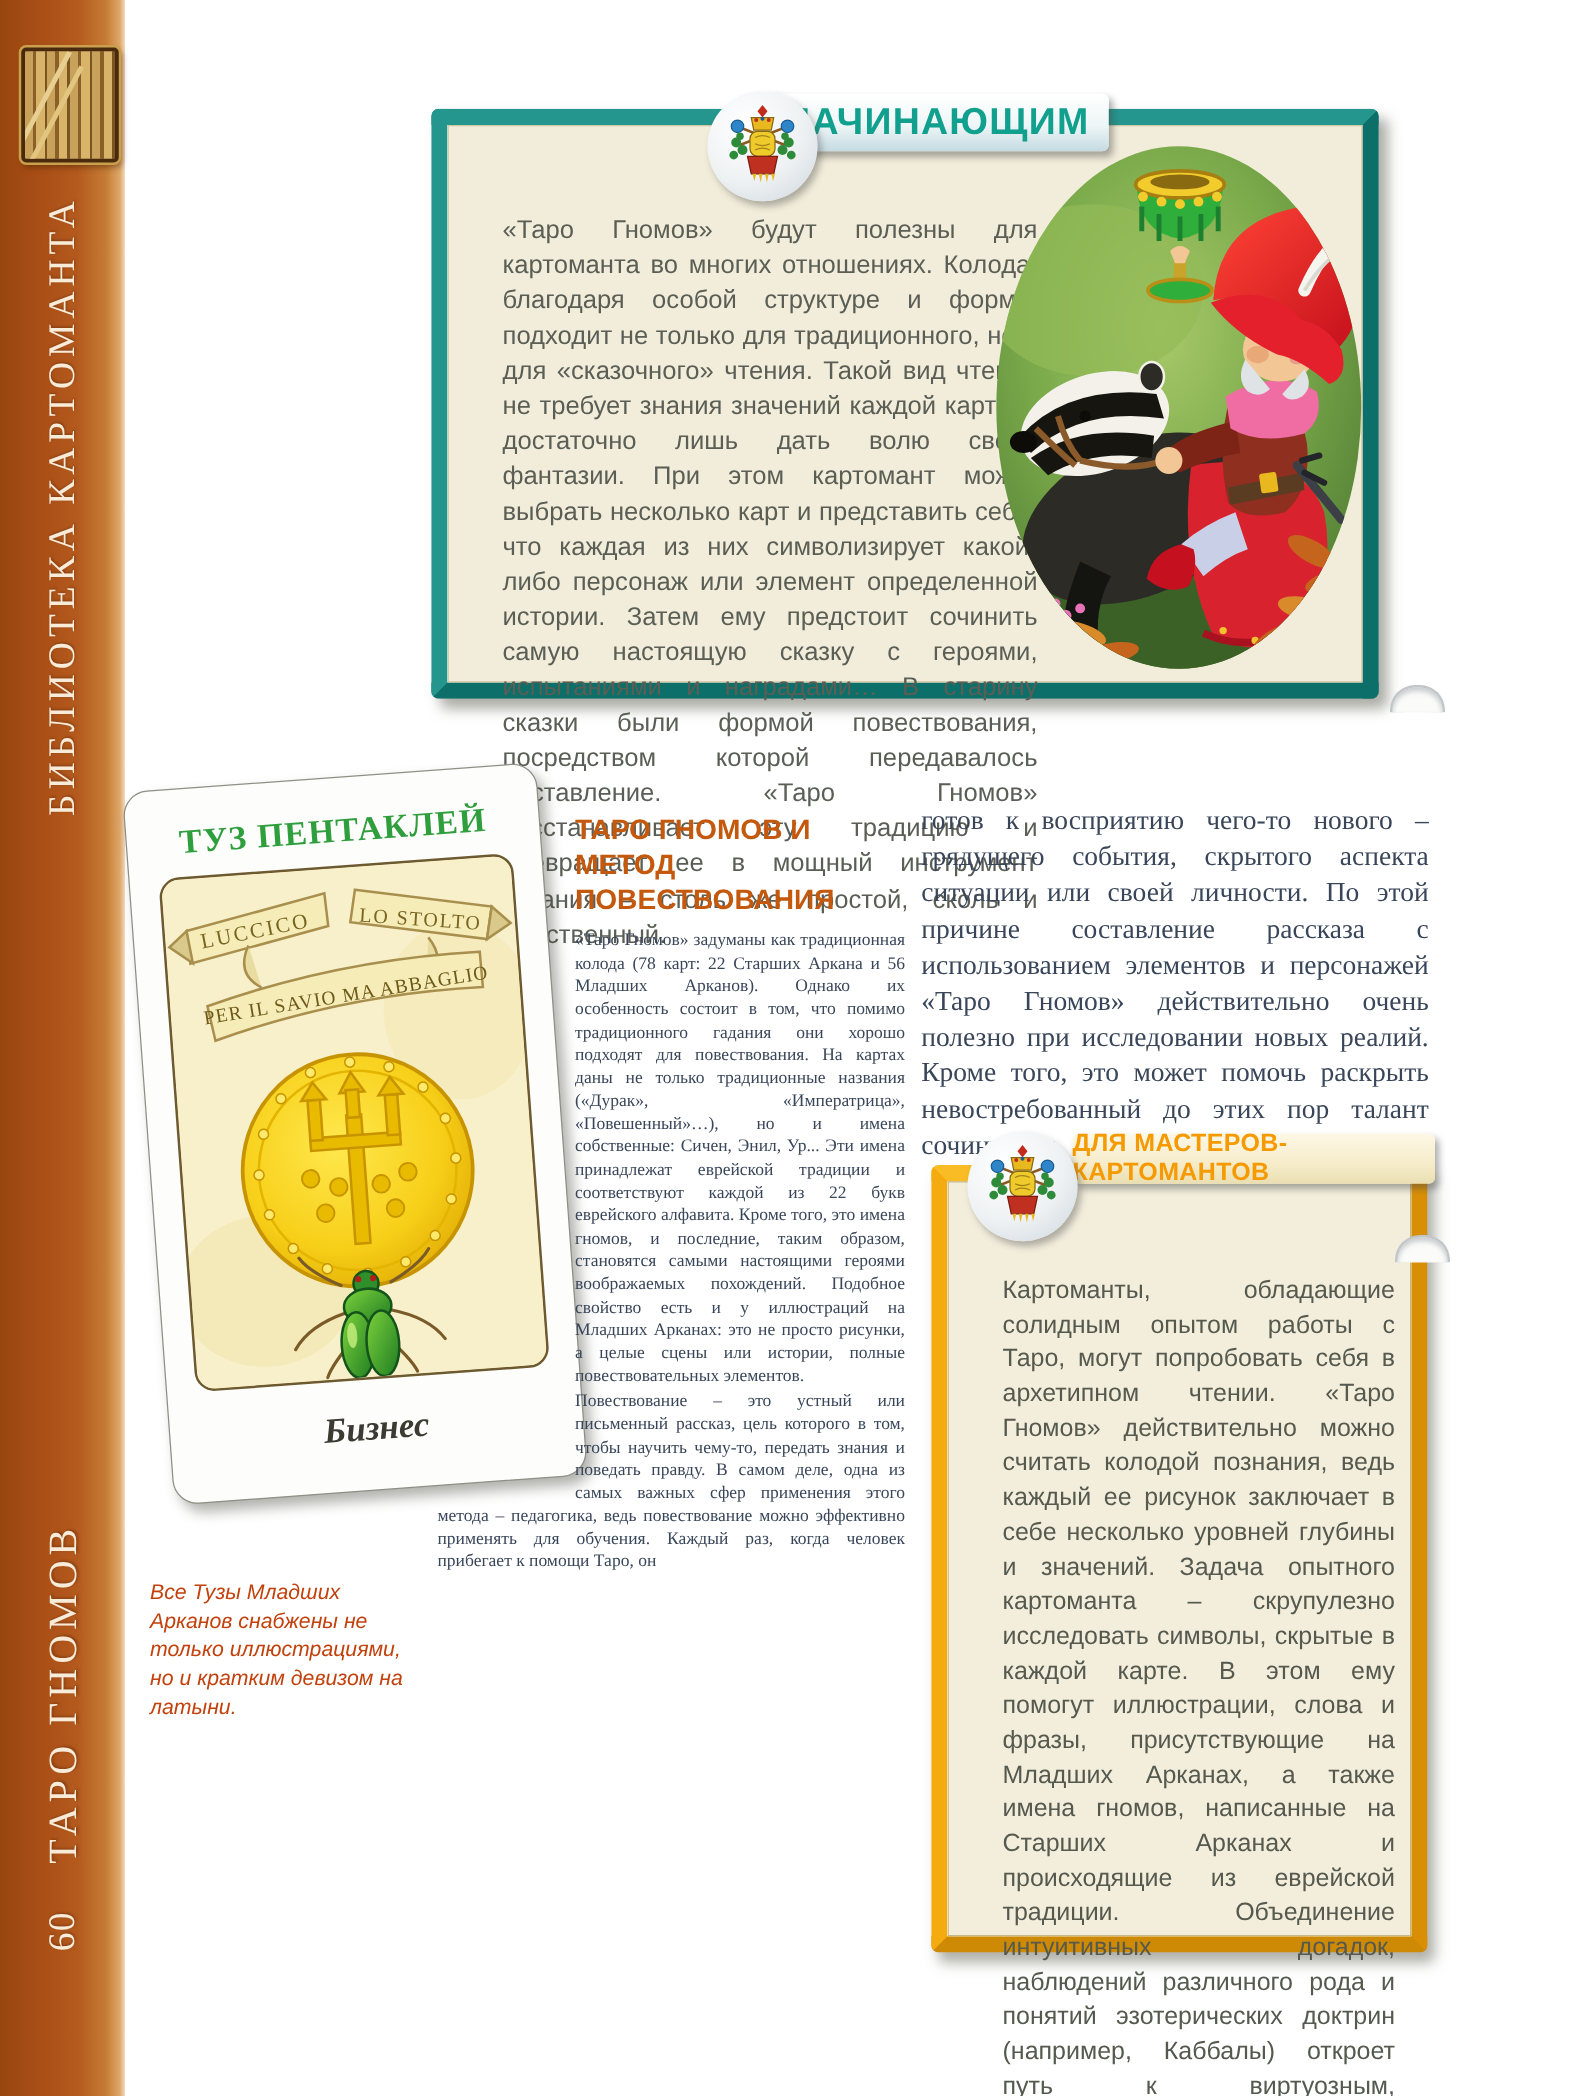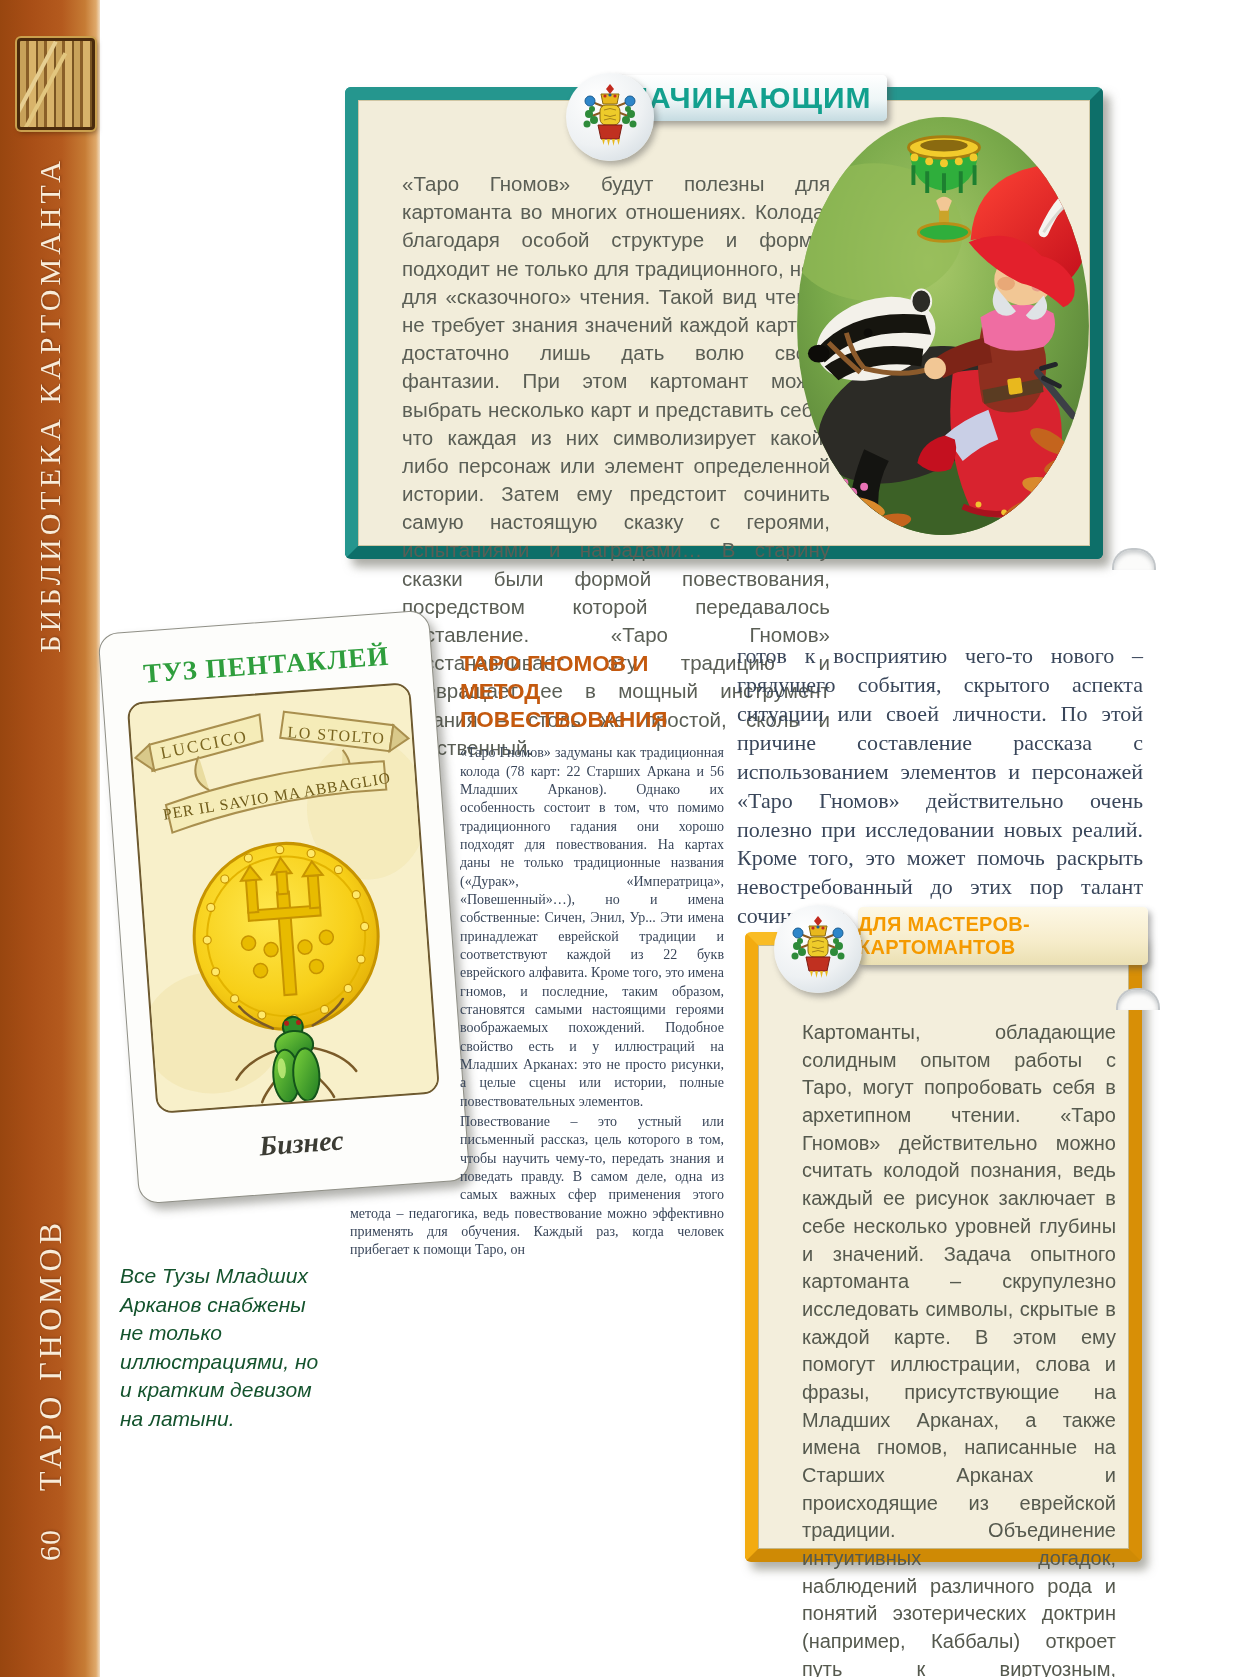"ДЛЯ МАСТЕРОВ-КАРТОМАНТОВ" .mastersbox .header-strip { height: 58px -> 40px }
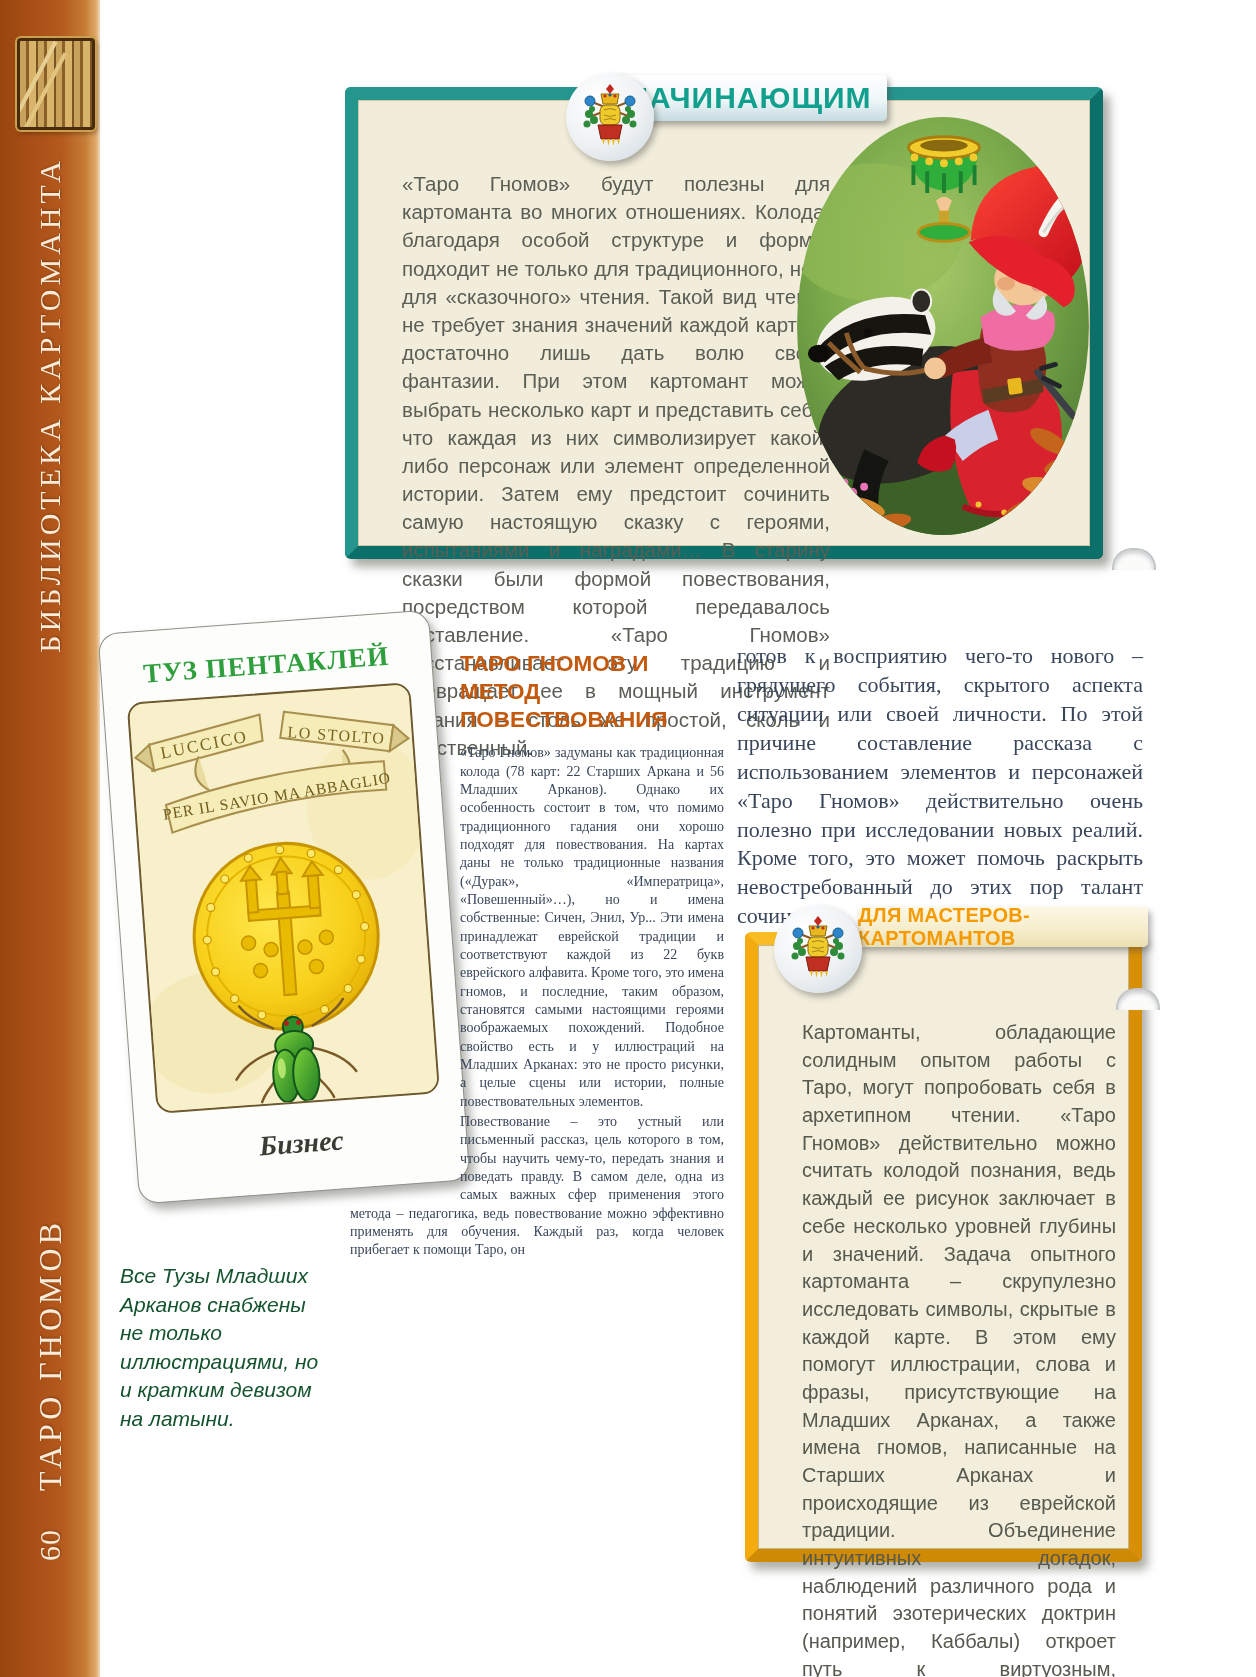"Все Тузы Младших Арканов снабжены" .card-note { color: #14532d -> #c2410c; font-size: 21px -> 17px }
